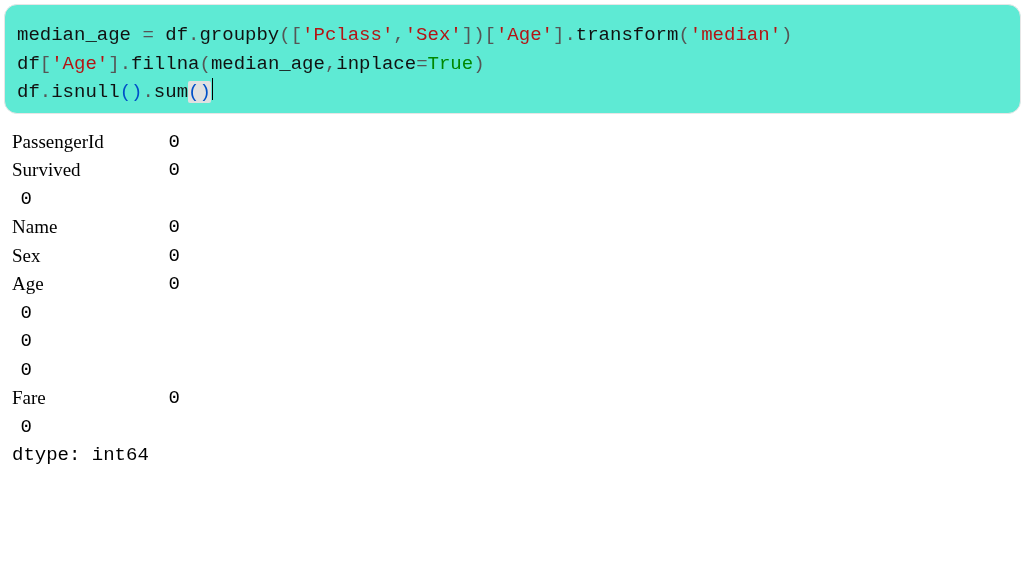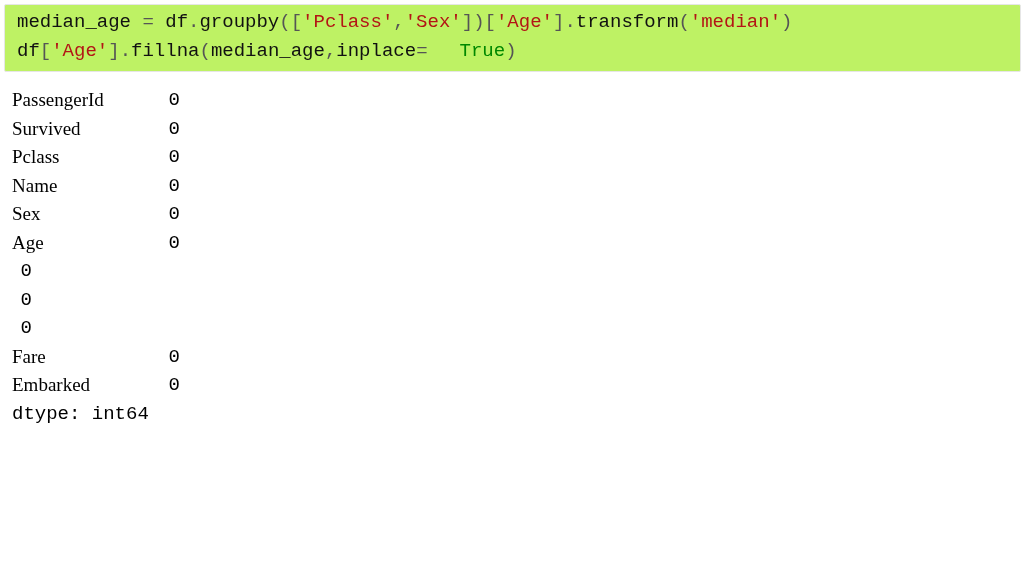"median_age =" .code-cell { background: #bef264 -> #5eead4; border-radius: 2px -> 13px; padding: 3px 12px 6px 12px -> 16px 12px 6px 12px }
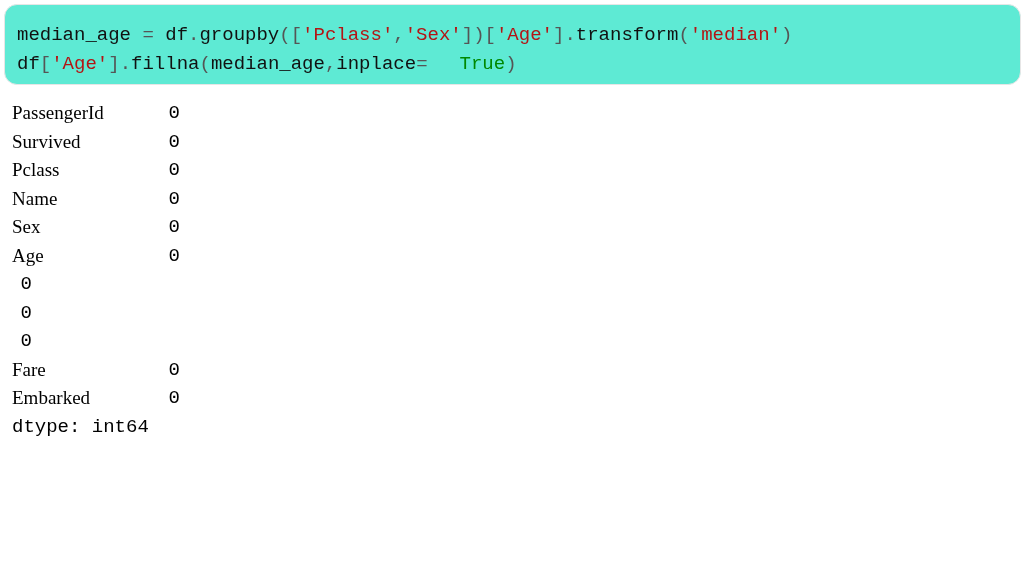"True" .tok-bool { margin-left: 32px -> none }
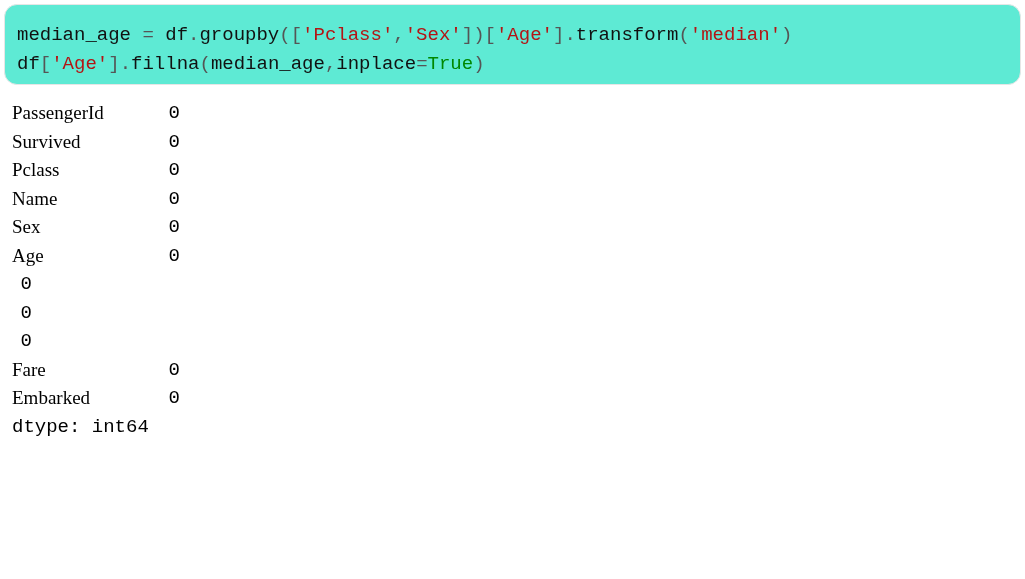"df.isnull().sum()" div.code-line { html: none -> <div><span>df</span><span>.</span><span>isnull</span><span>(</span><span>)</span><span>.</span><span>sum</span><span><span>(</span><span>)</span></span><span></span></div> }
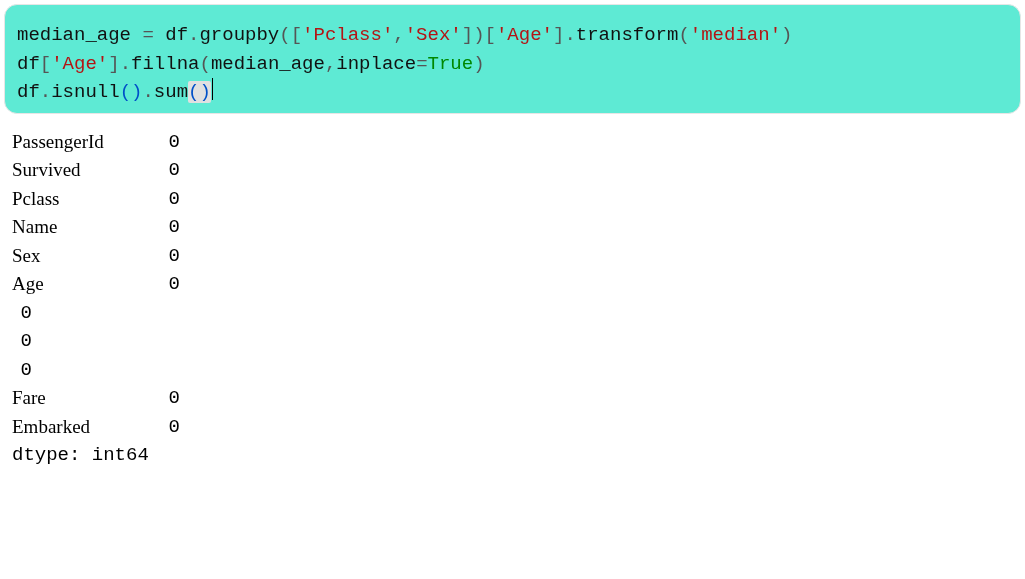"Pclass" div.out-label { html: <div>Pclass</div> -> none }
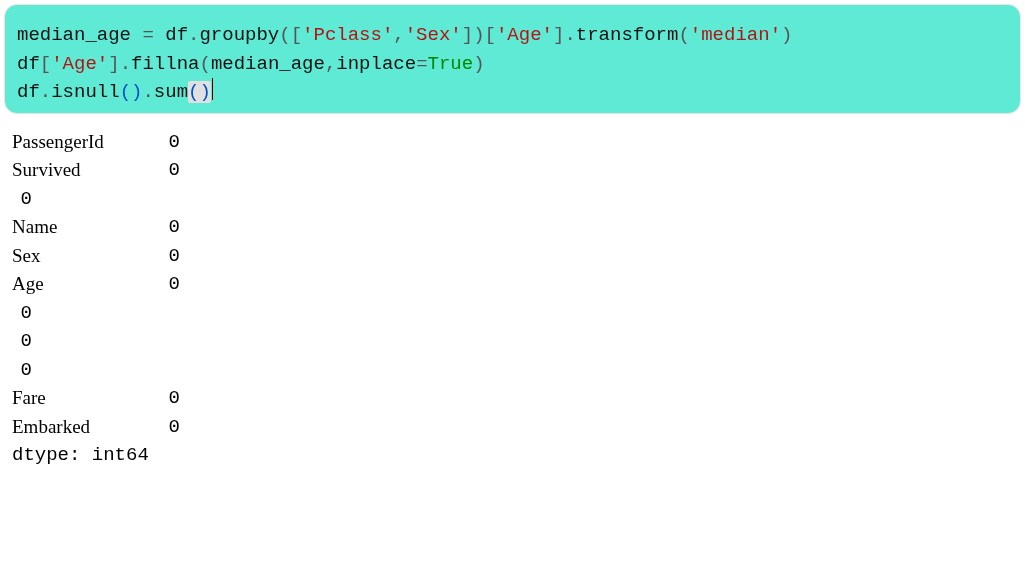"Embarked" div.out-label { html: <div>Embarked</div> -> none }
